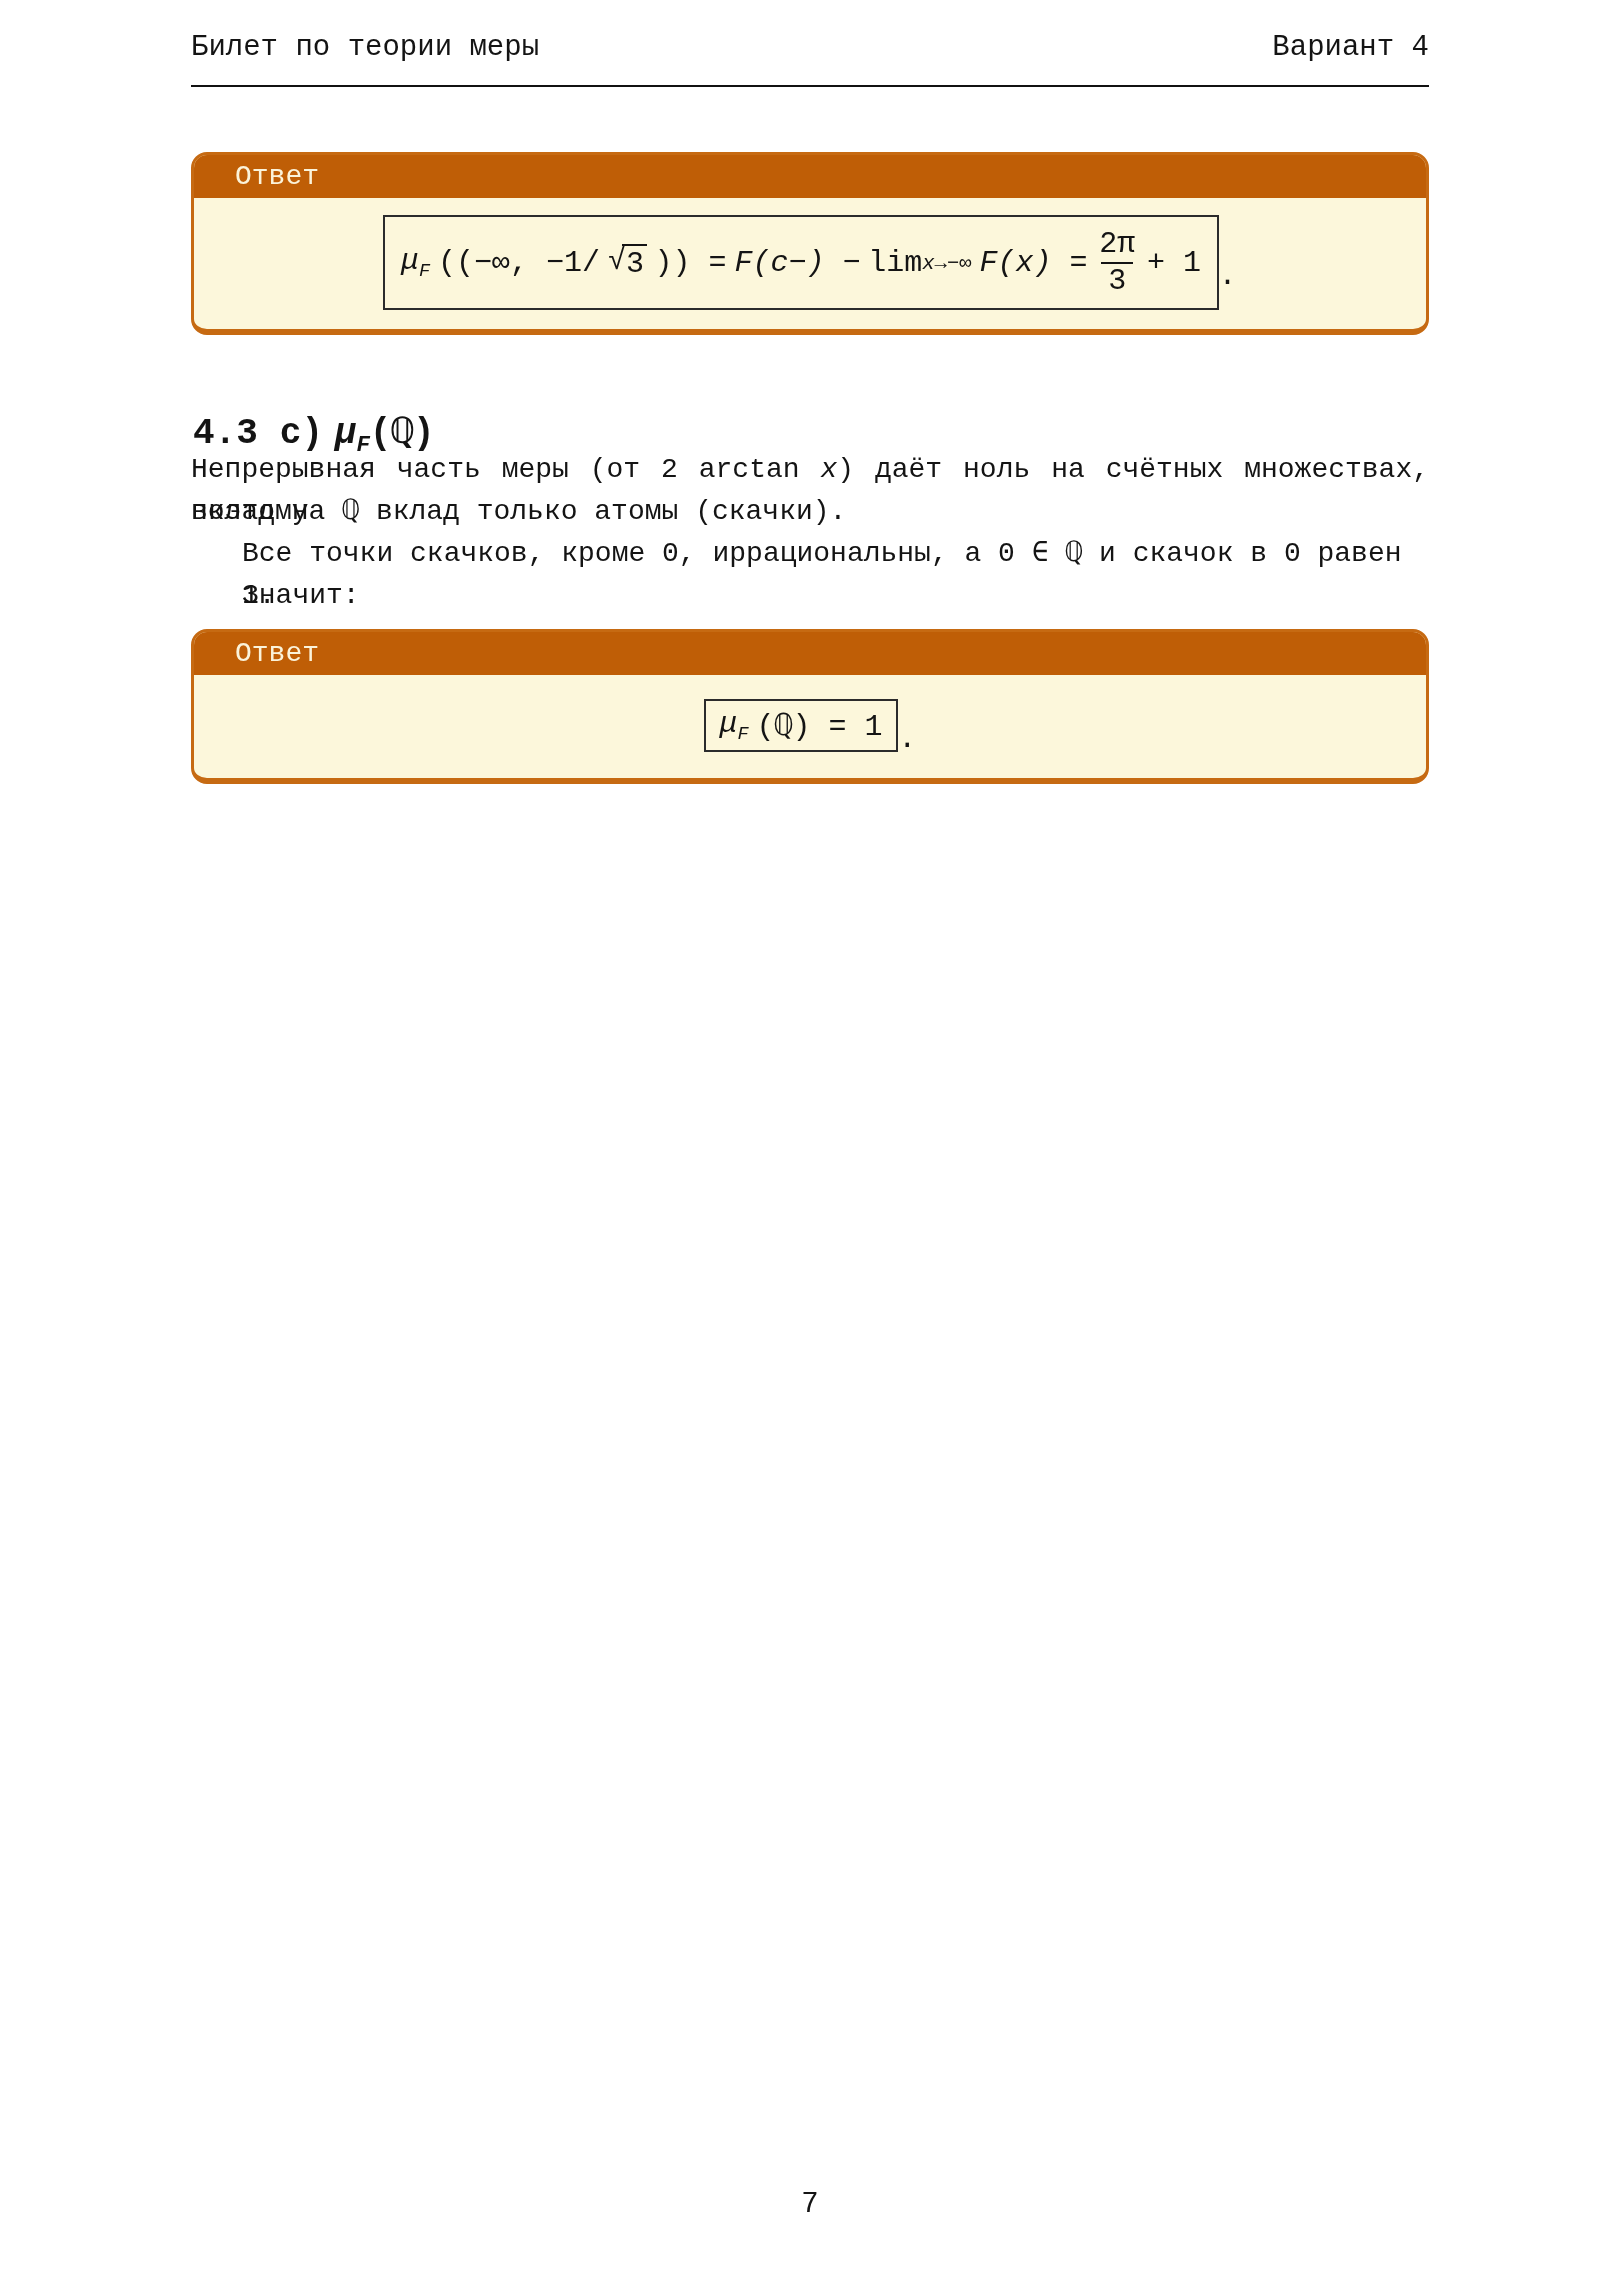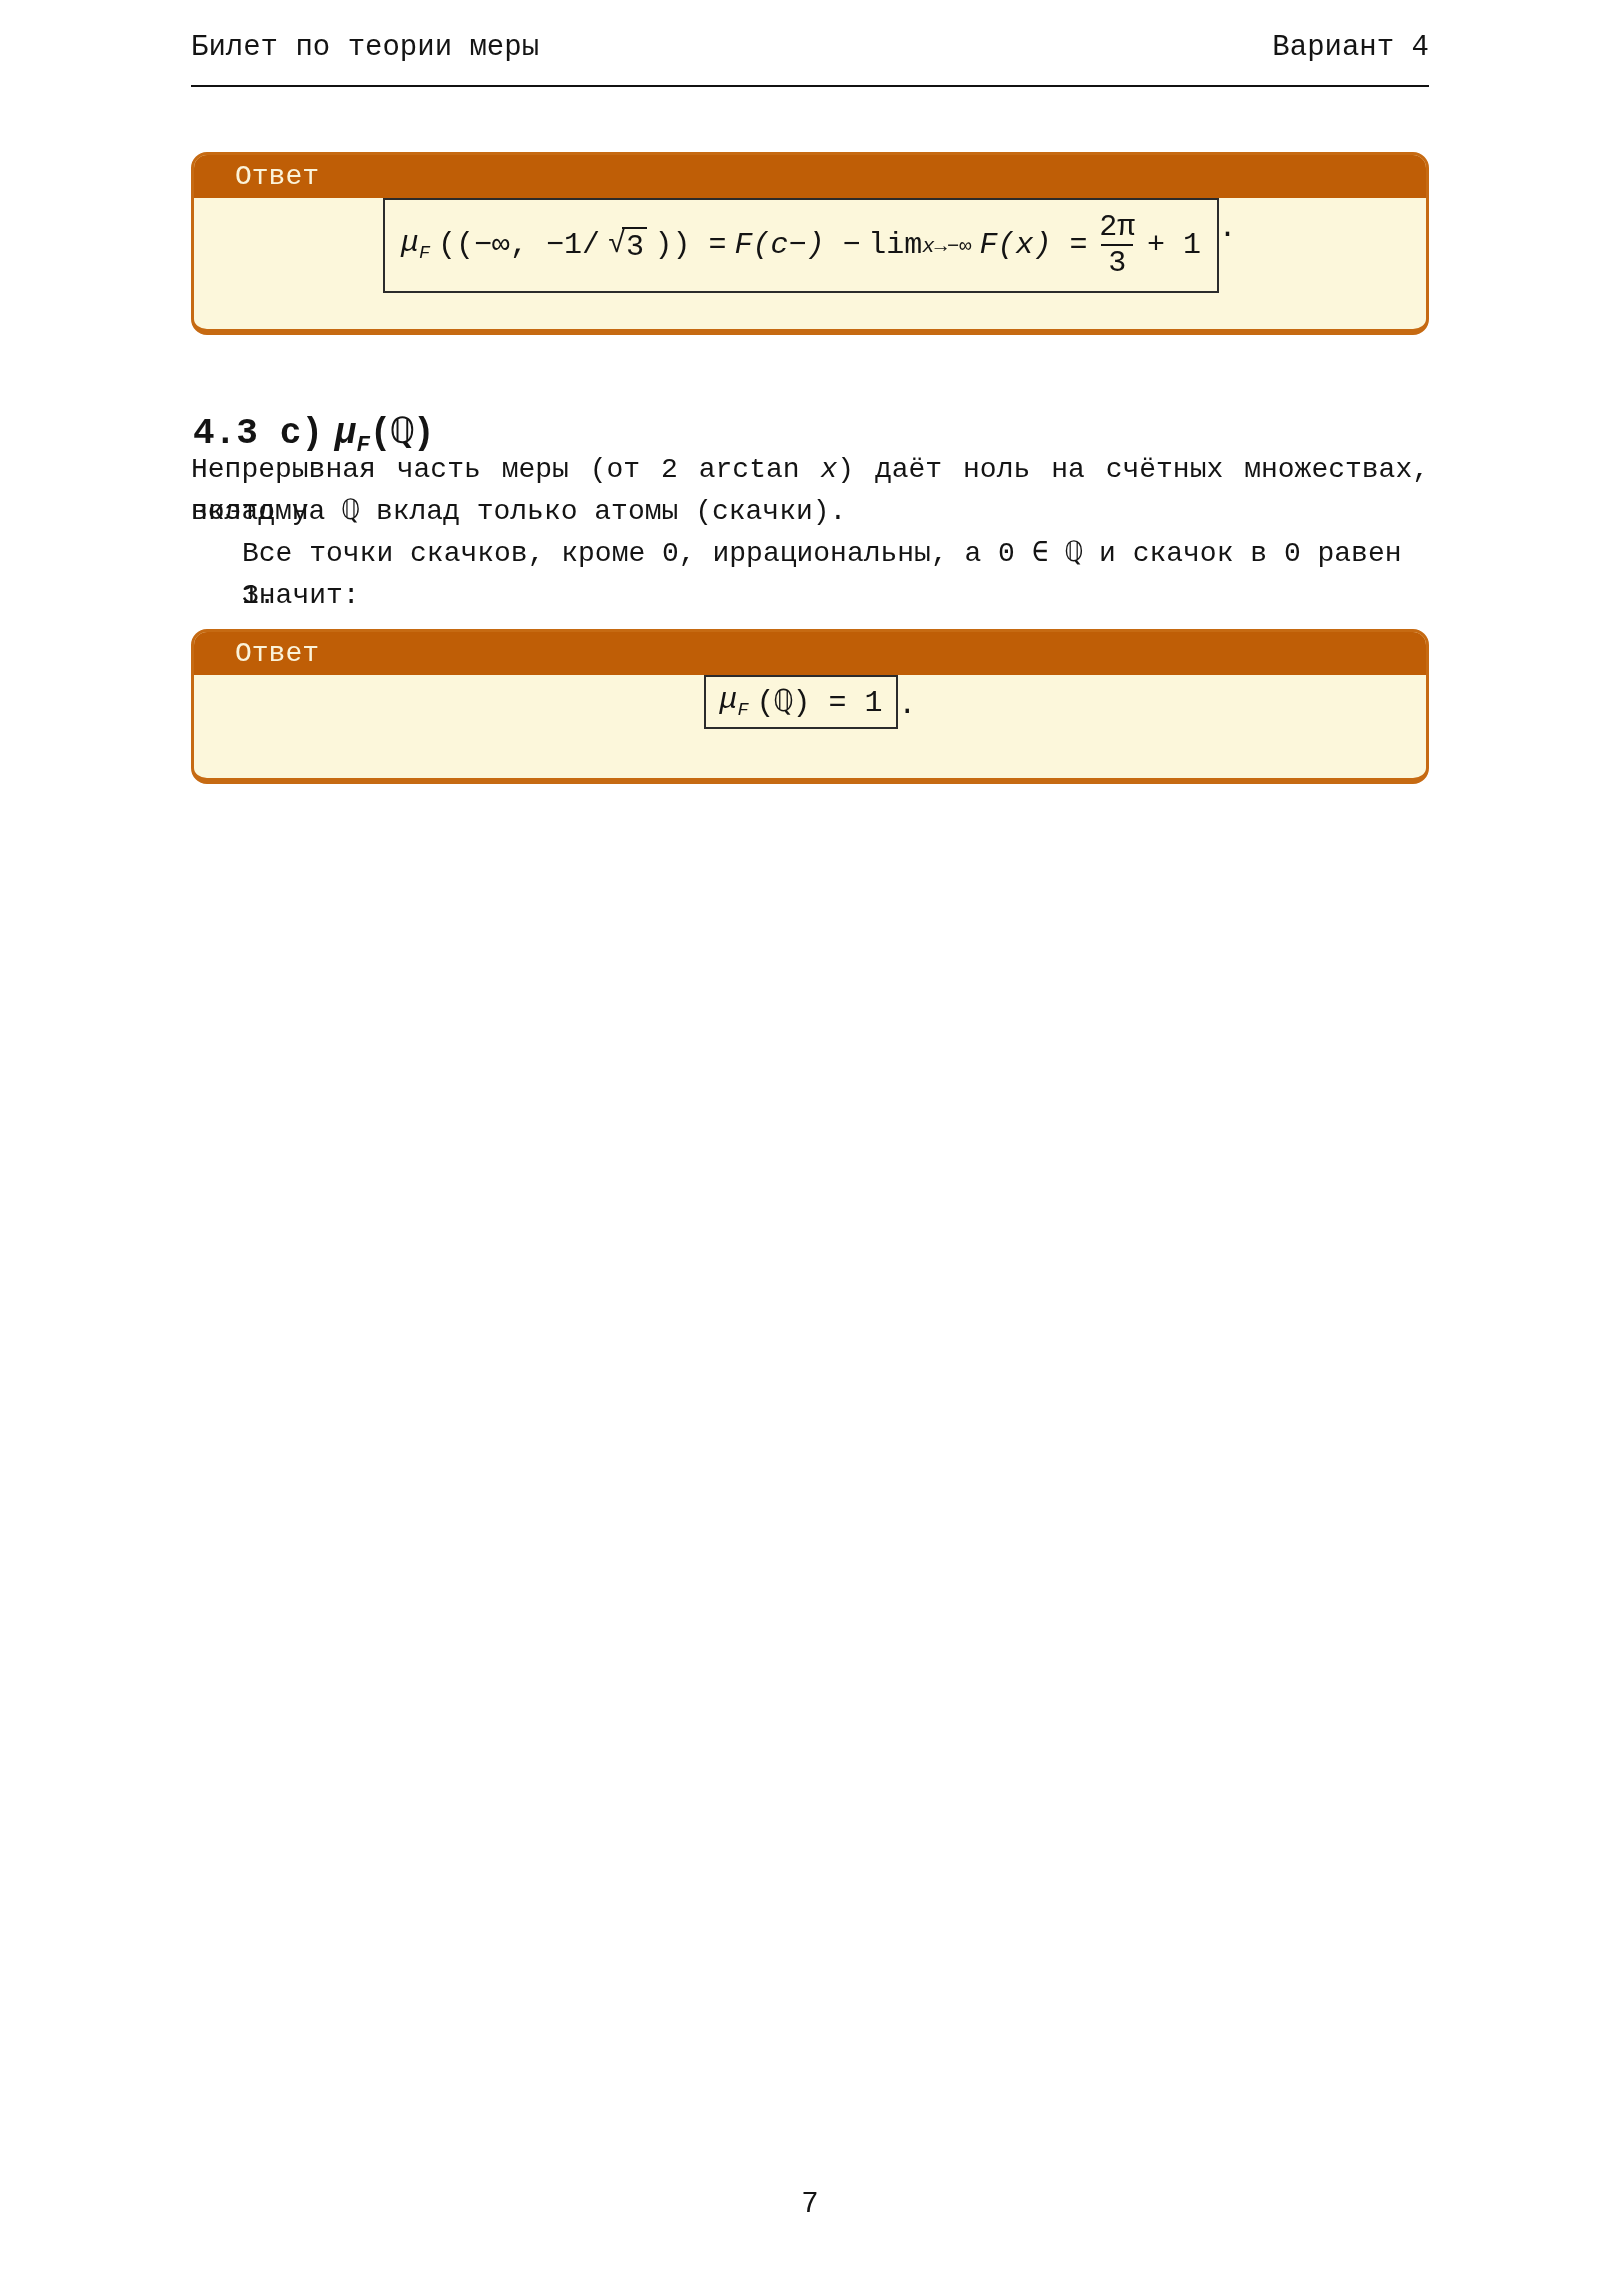"μF" .ab-body { align-items: flex-start -> center }
